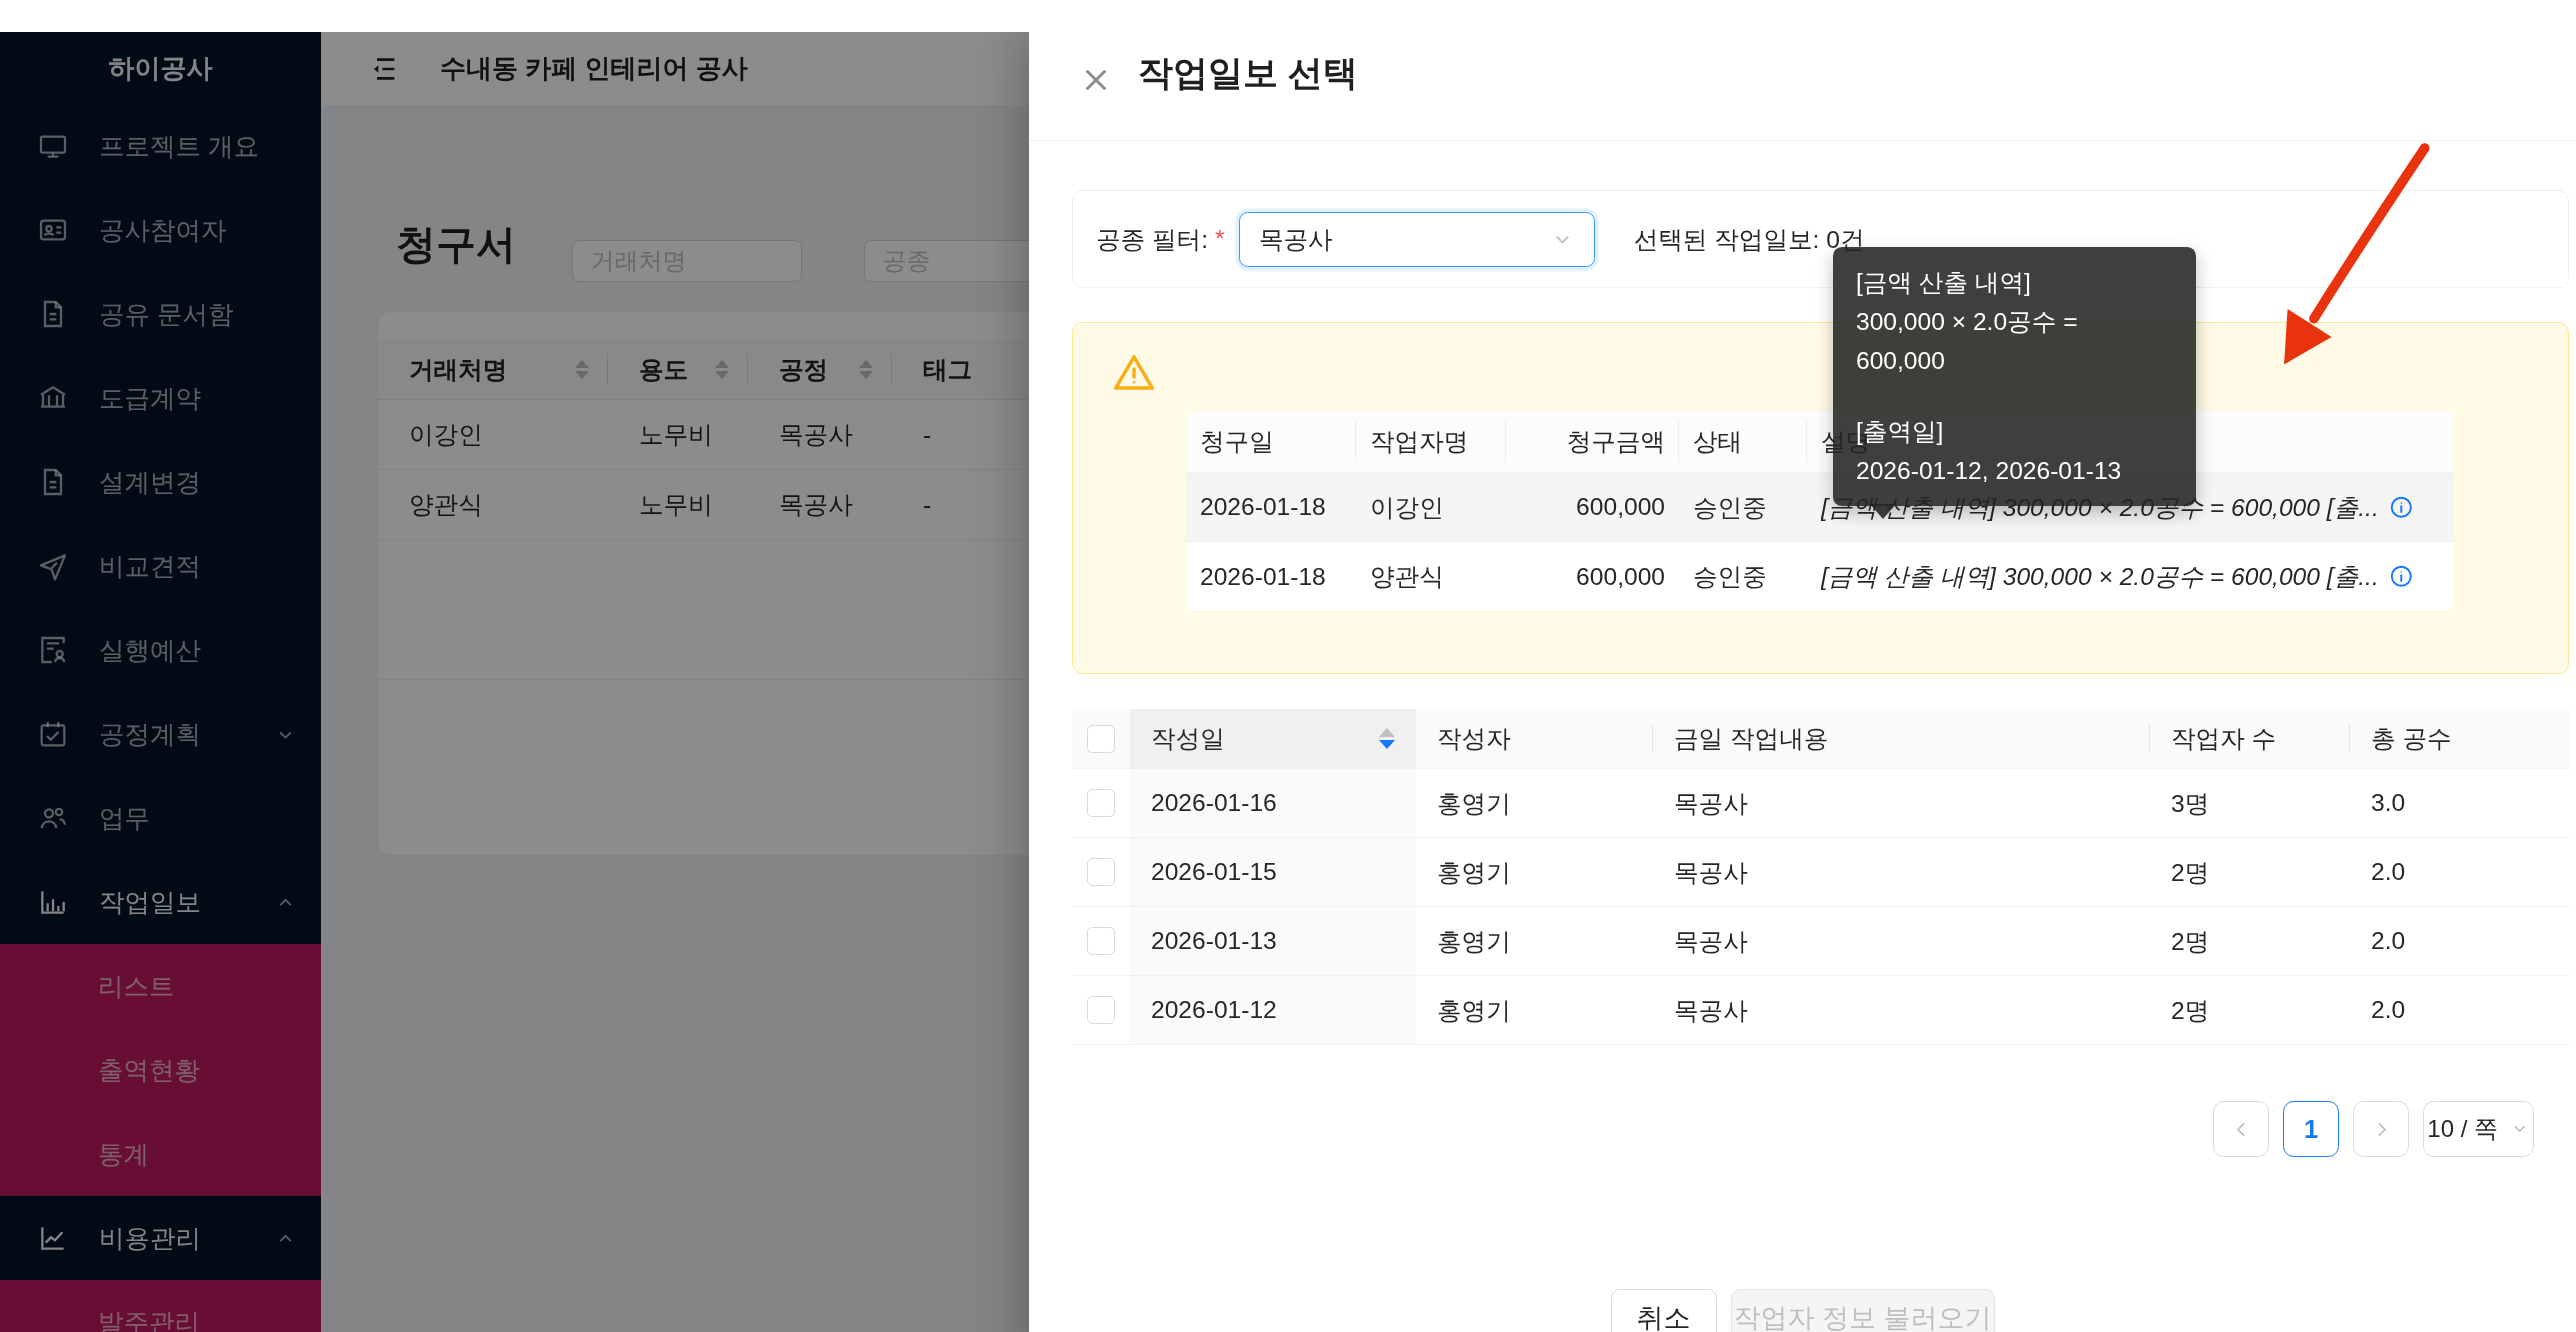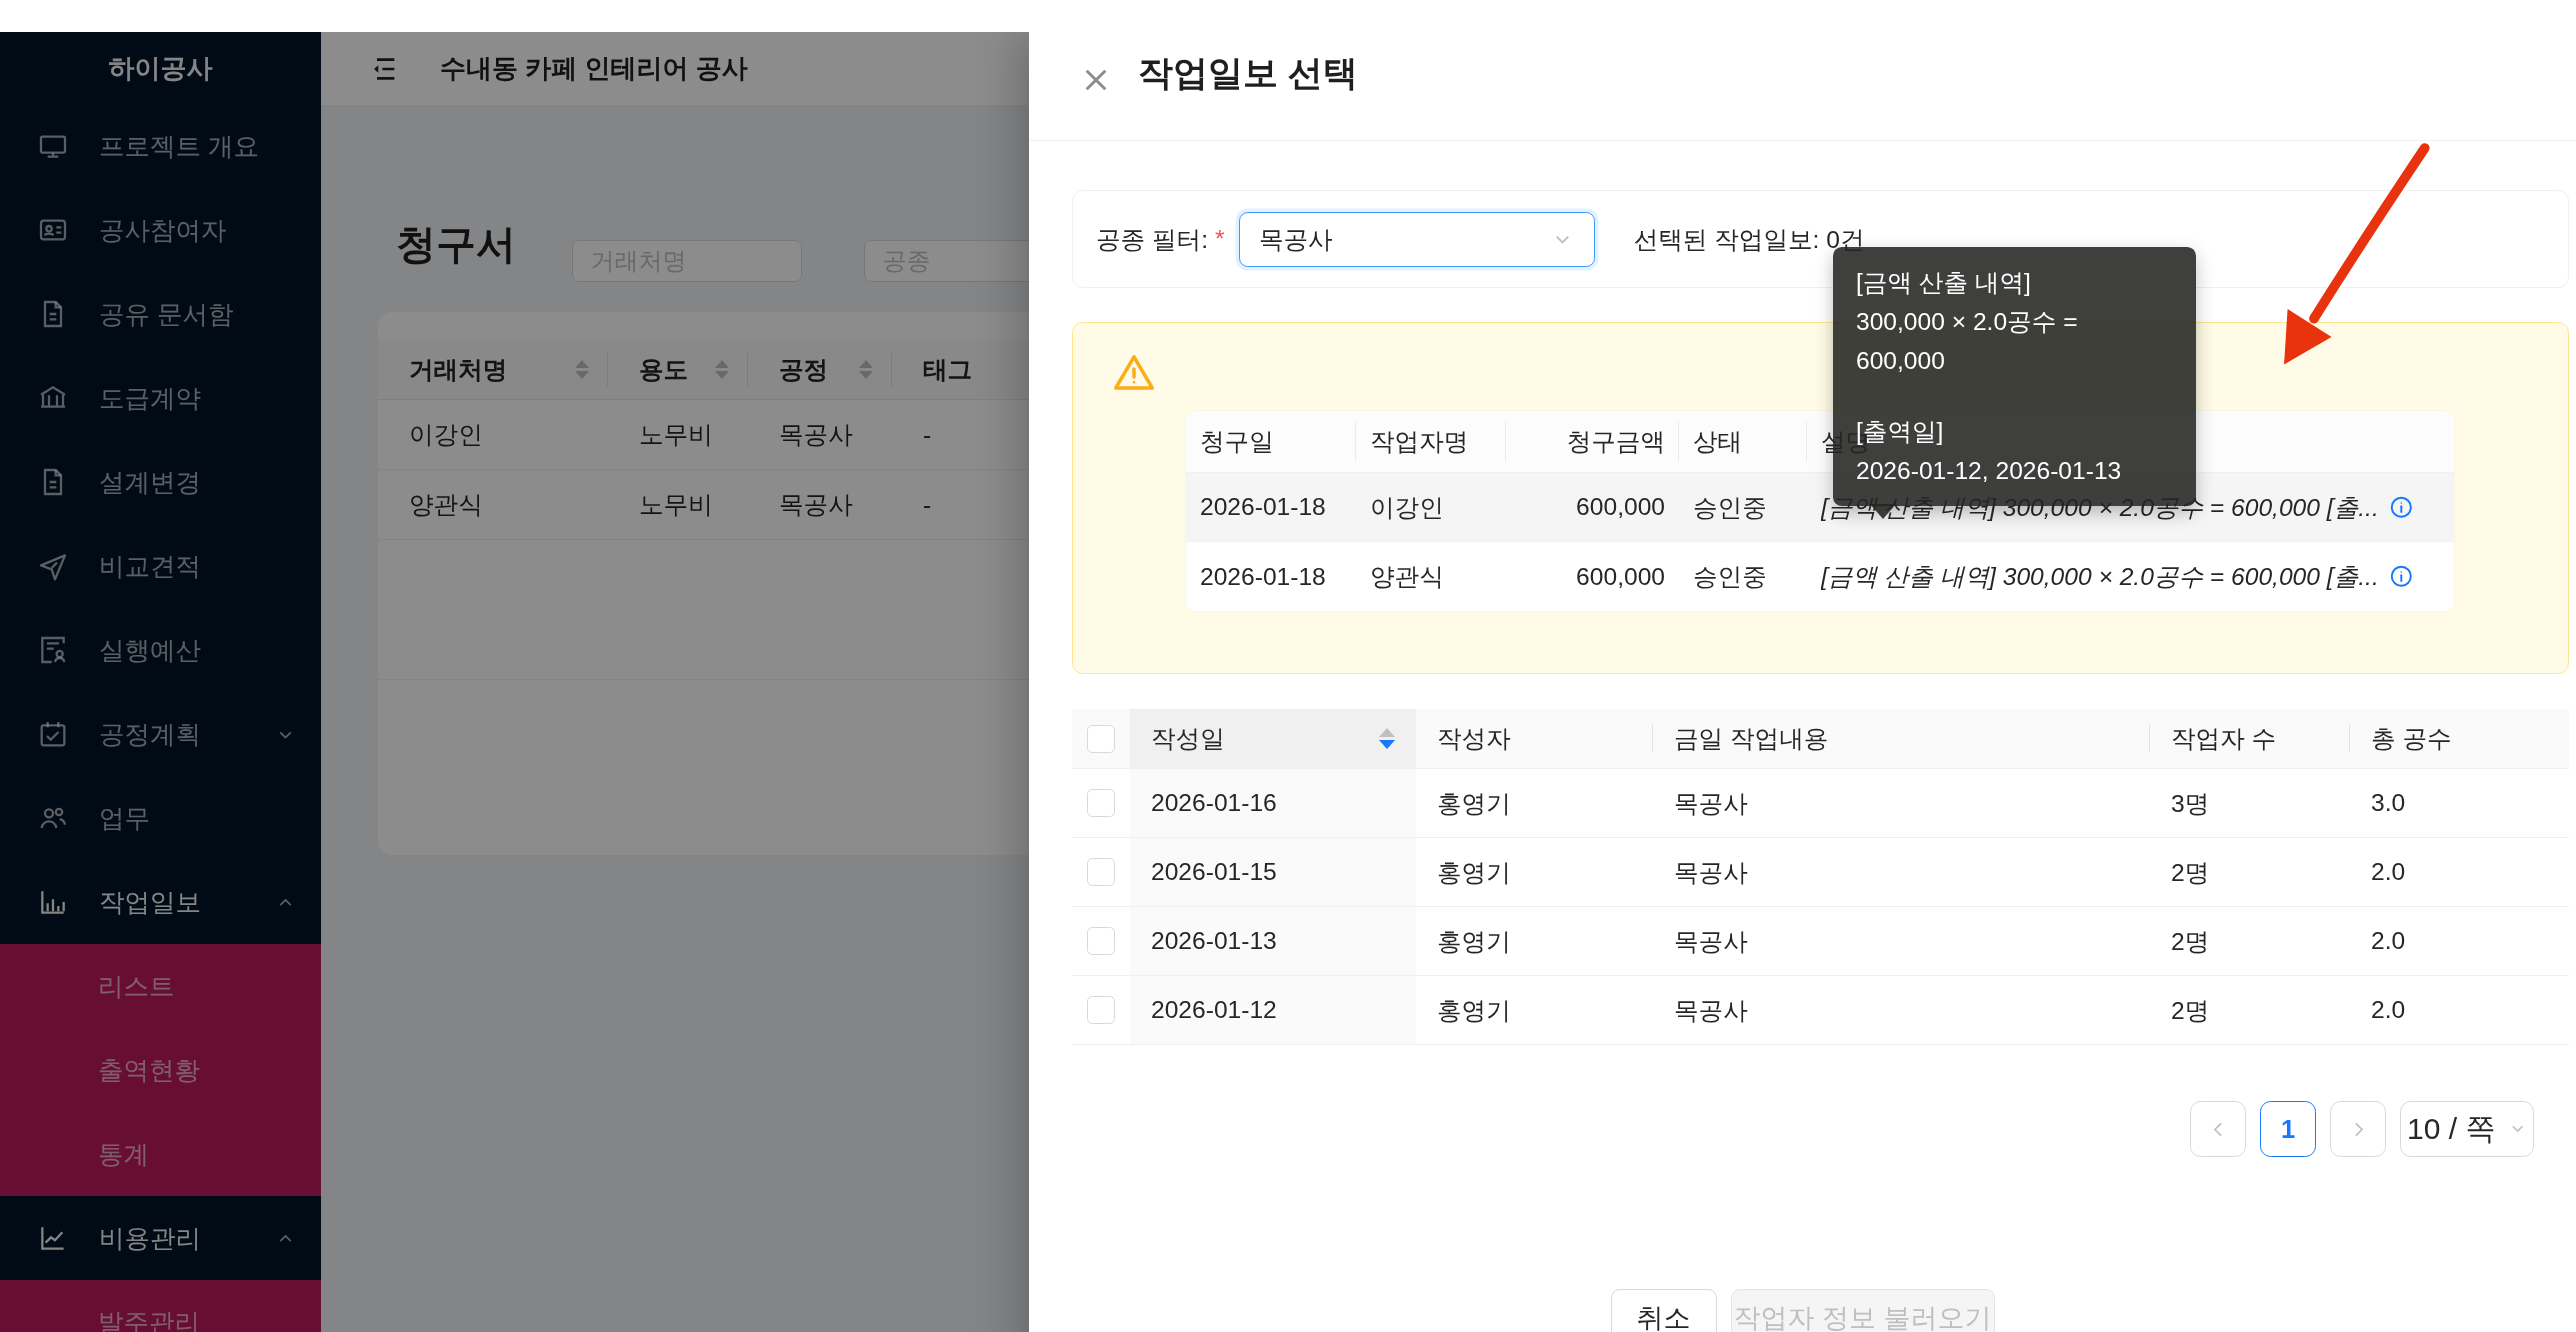"10 / 쪽" .pg-size { font-size: 30px -> 24px; width: 134px -> 111px }
